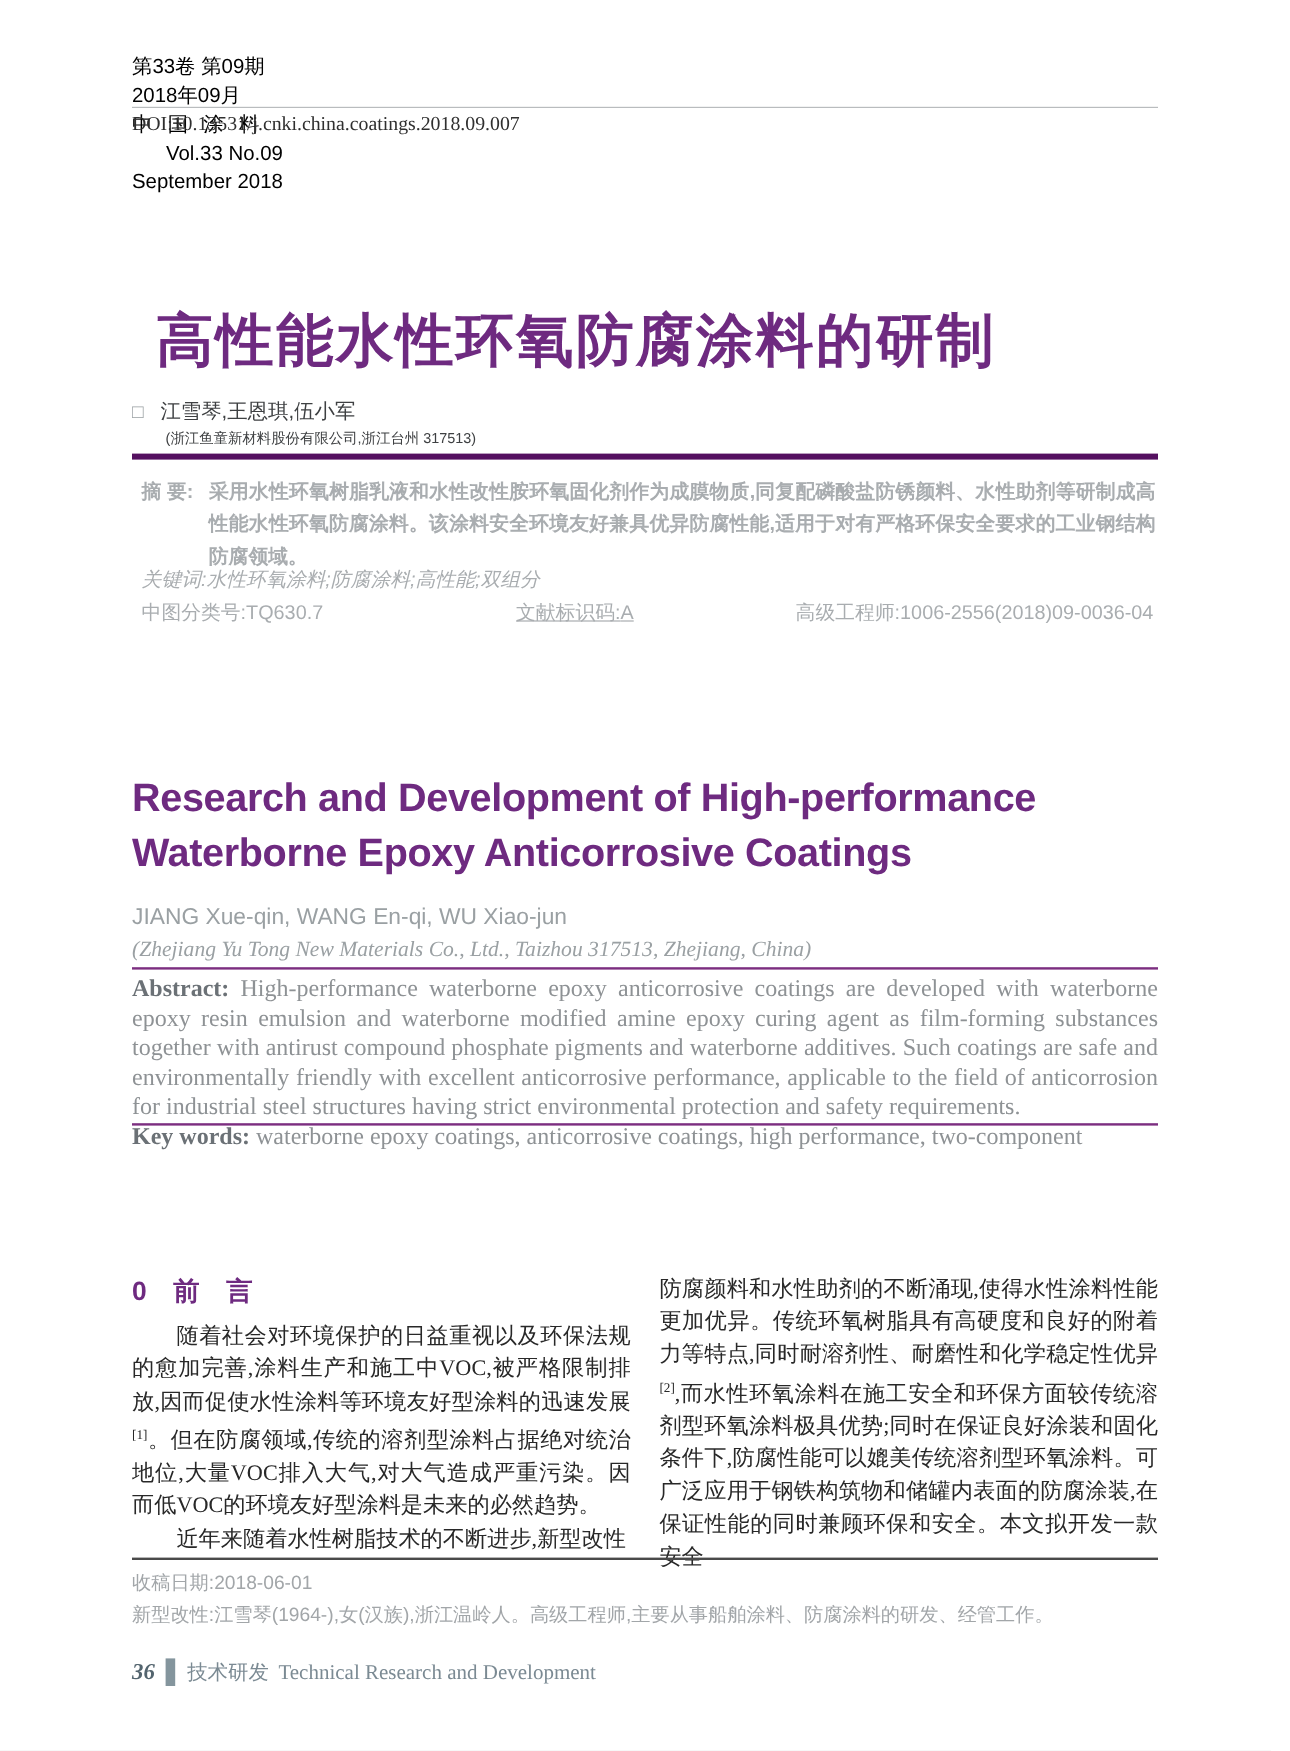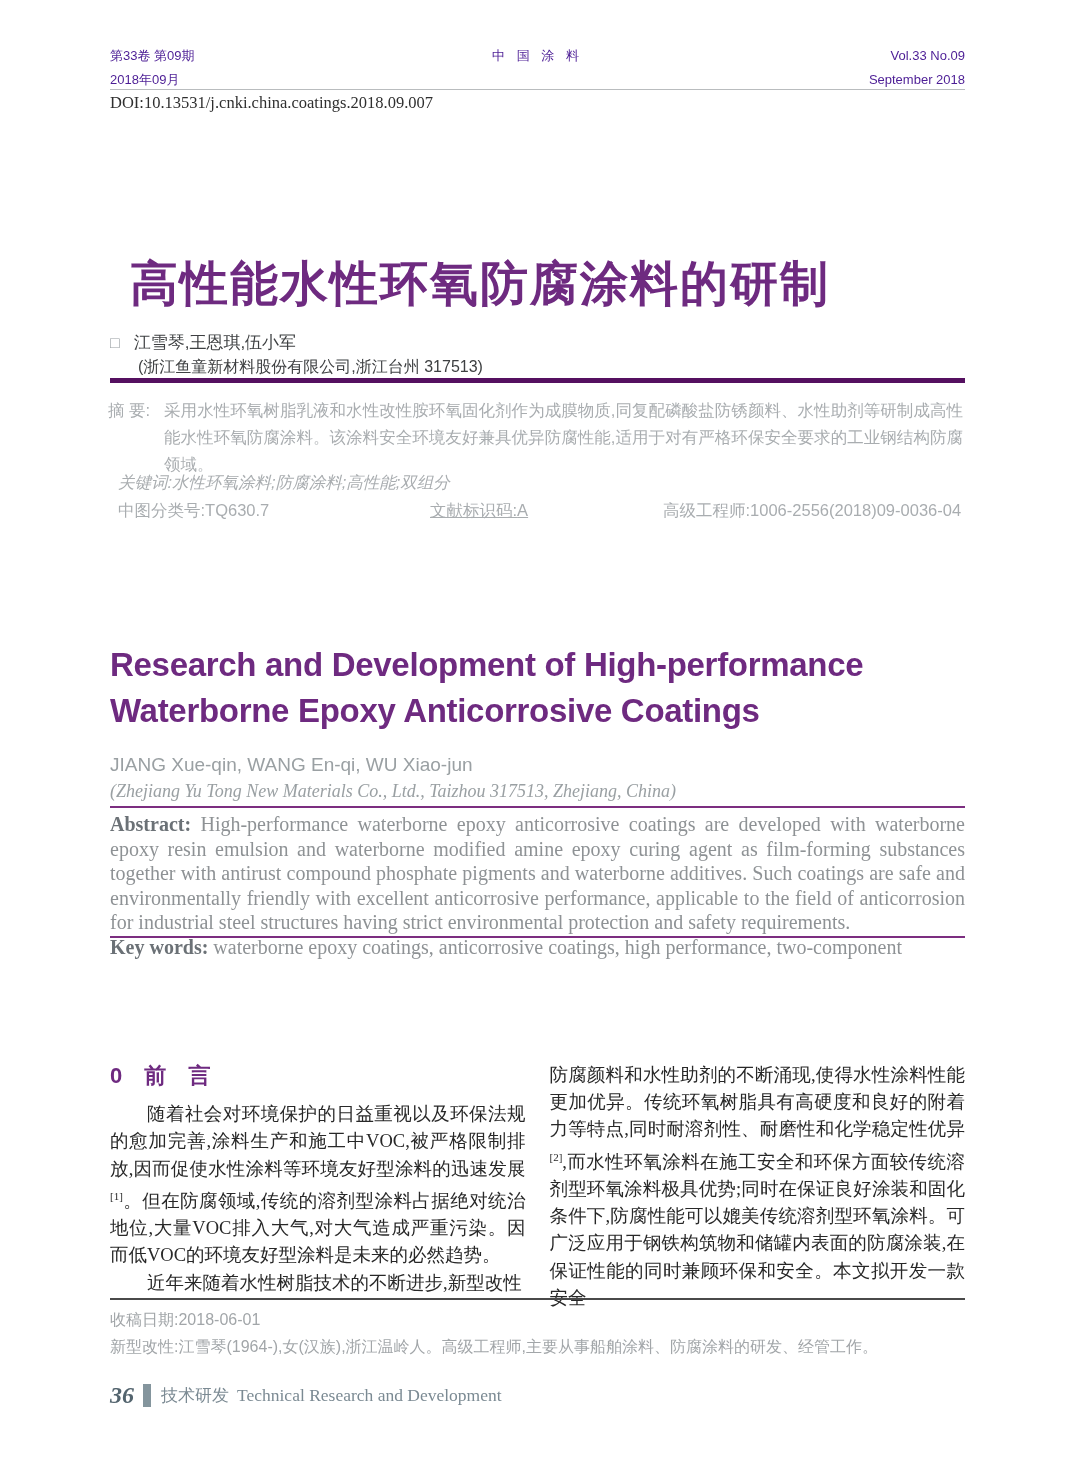"第33卷 第09期" .masthead { color: #4c1d95 -> #000000; flex-direction: none -> column; font-size: 13px -> 17px }
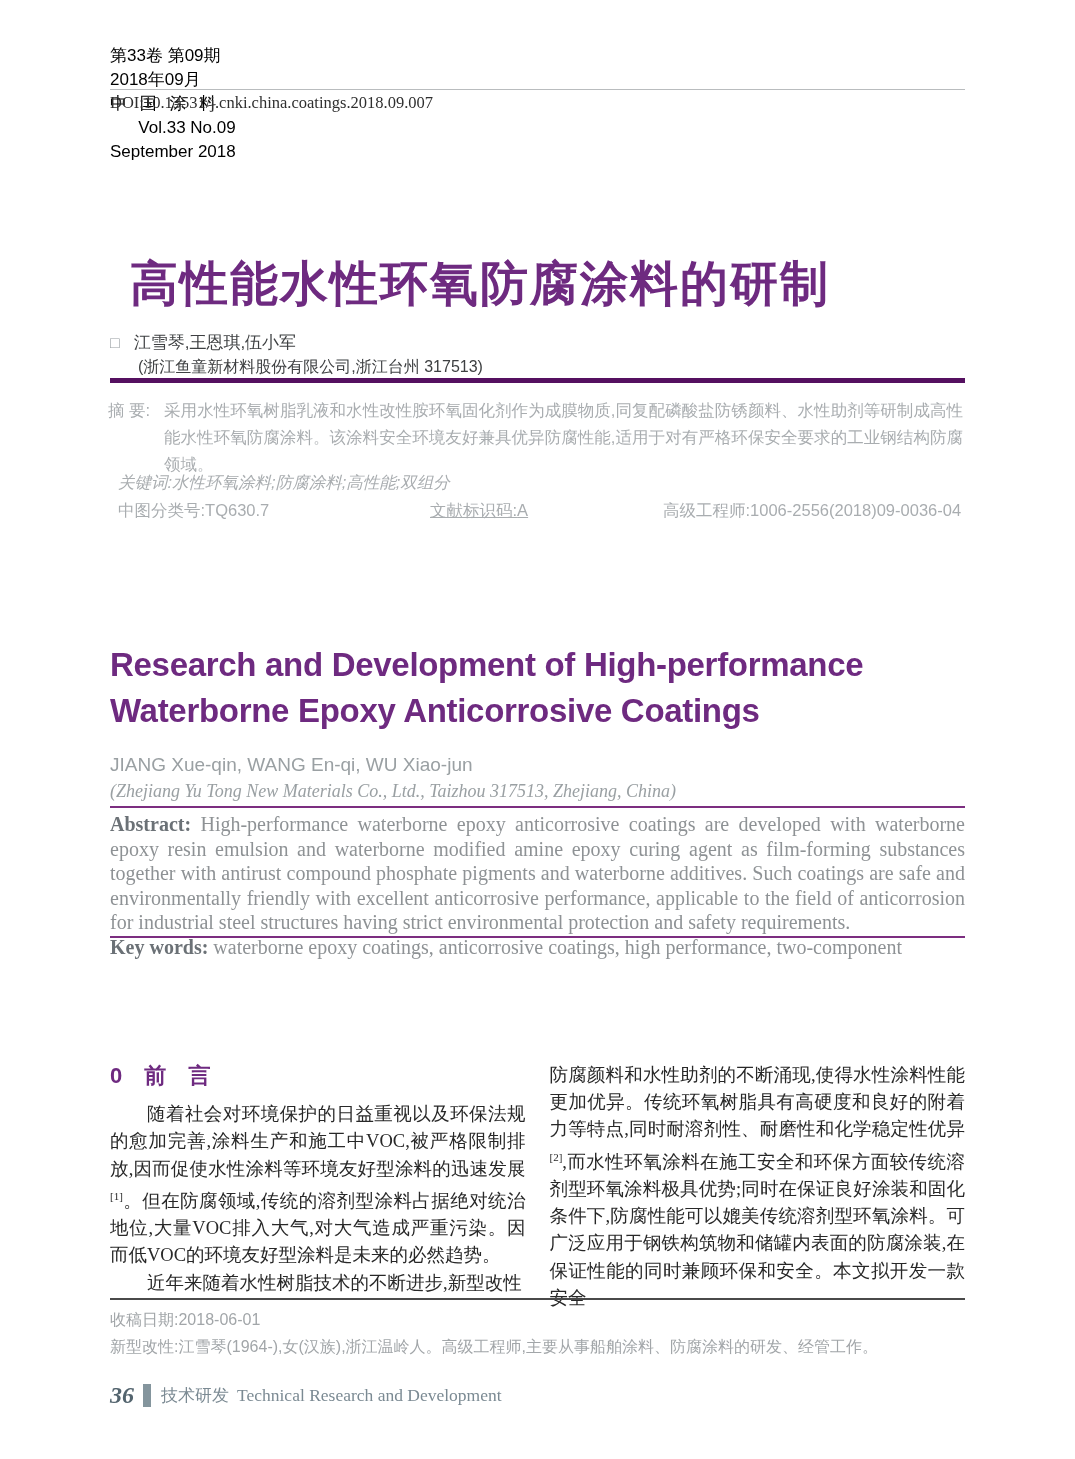"(浙江鱼童新材料股份有限公司,浙江台州 317513)" .cn-affil { font-size: 16px -> 12px }
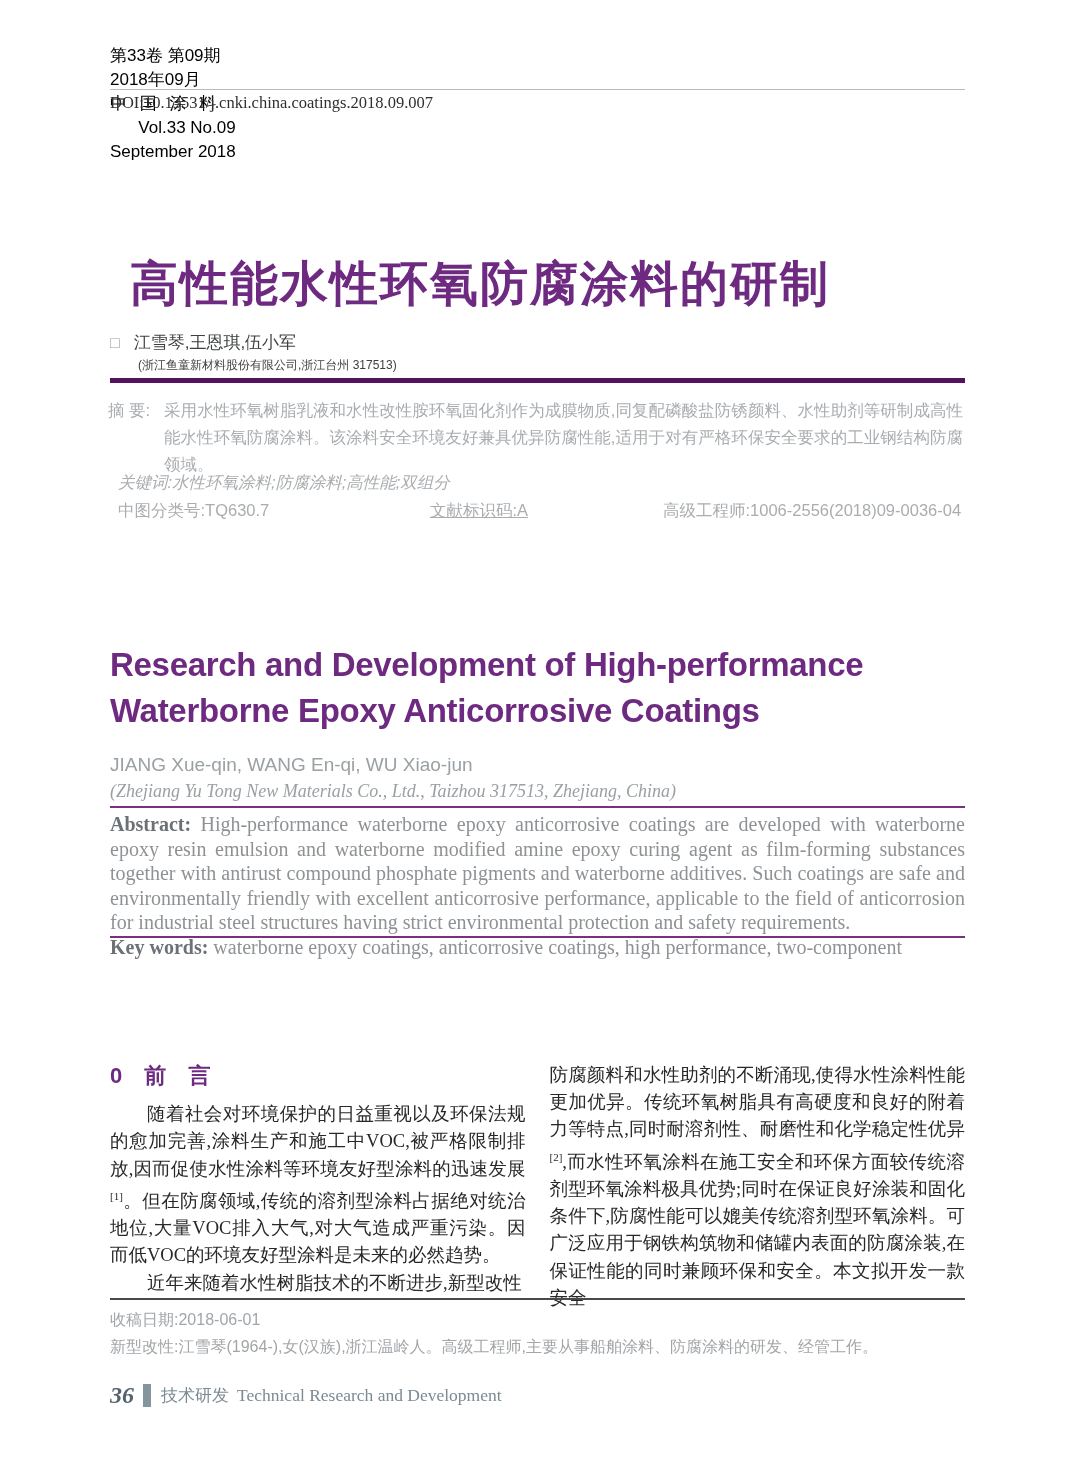"摘 要:" .cn-abstract { font-weight: none -> bold; left: 108px -> 118px }
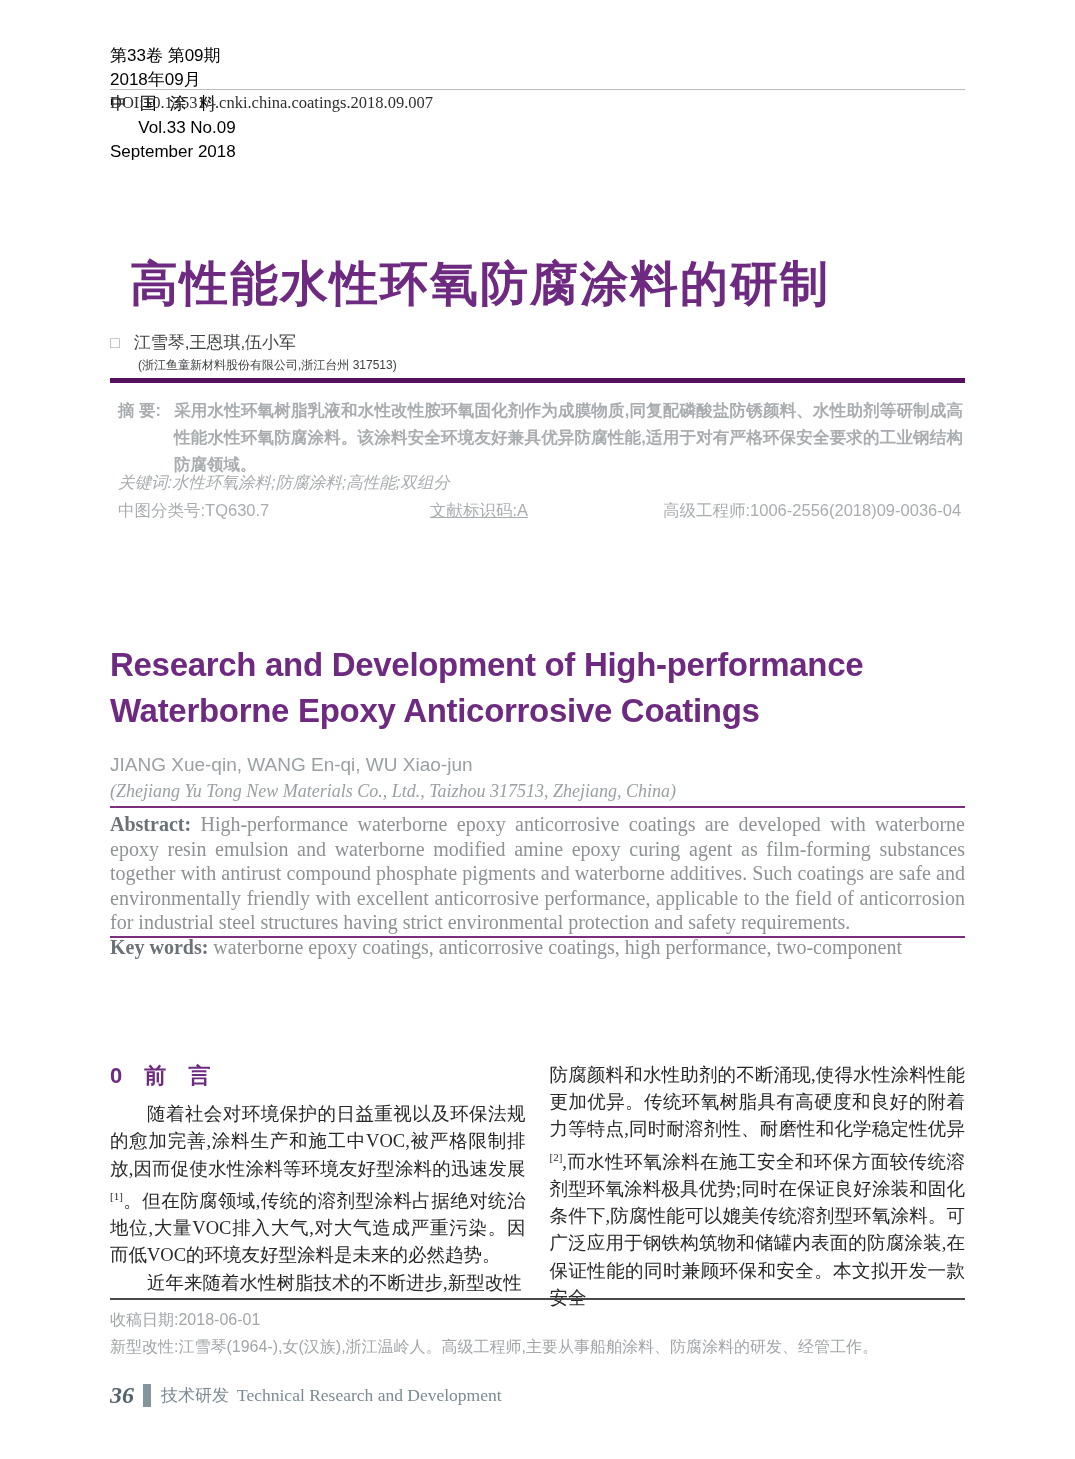"36" .pf-num { font-size: 24px -> 19px }
